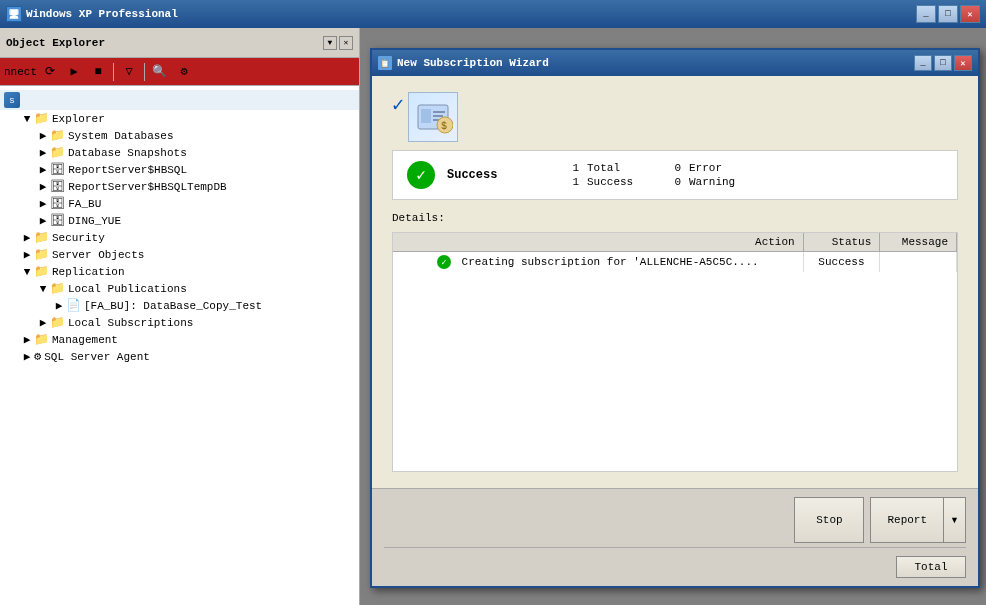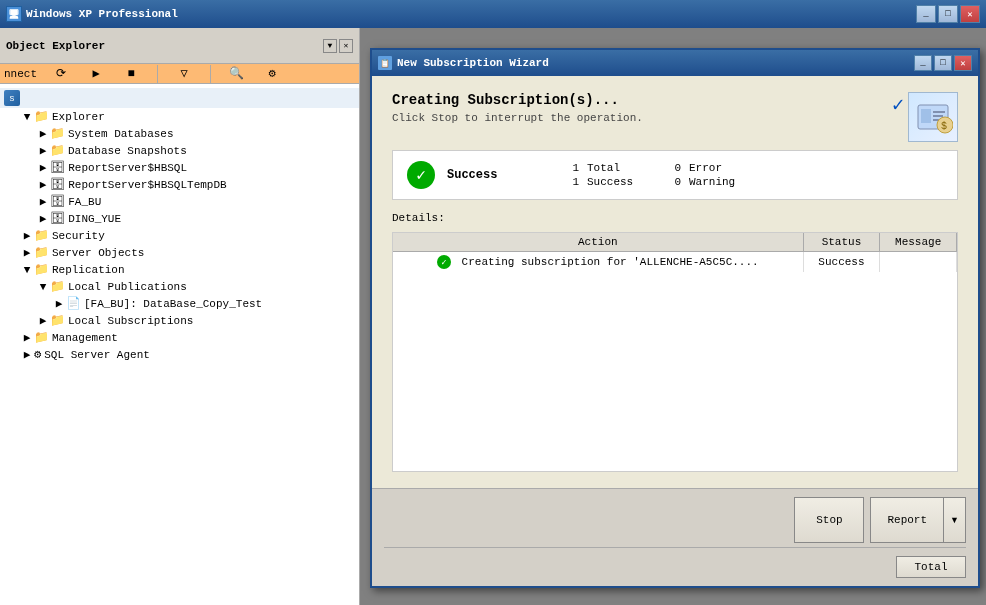"Object Explorer" .panel-titlebar { height: 36px -> 30px }
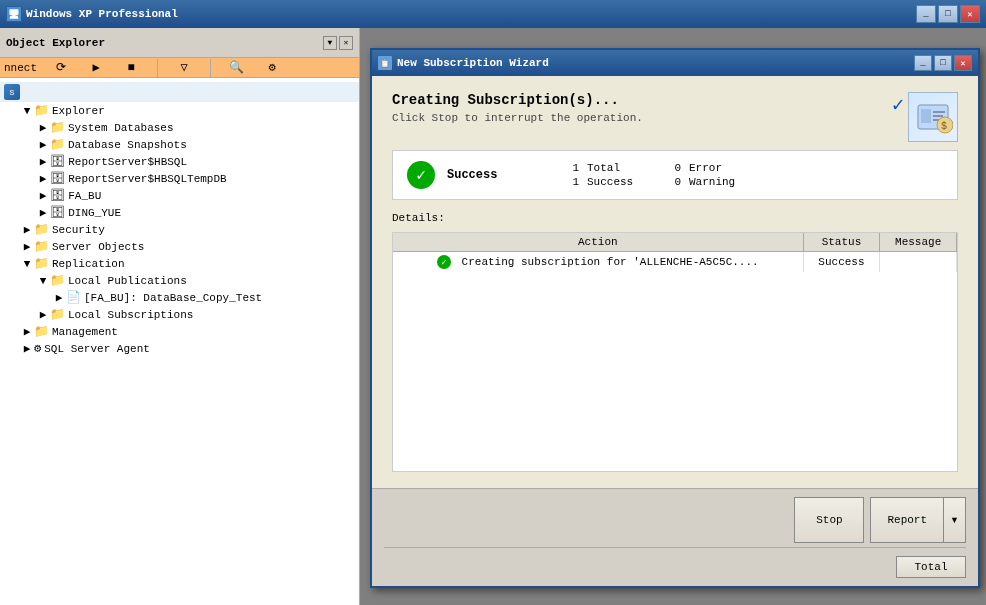"nnect" .toolbar { background: #fdba74 -> #b91c1c; gap: 13px -> 2px; height: 20px -> 28px }
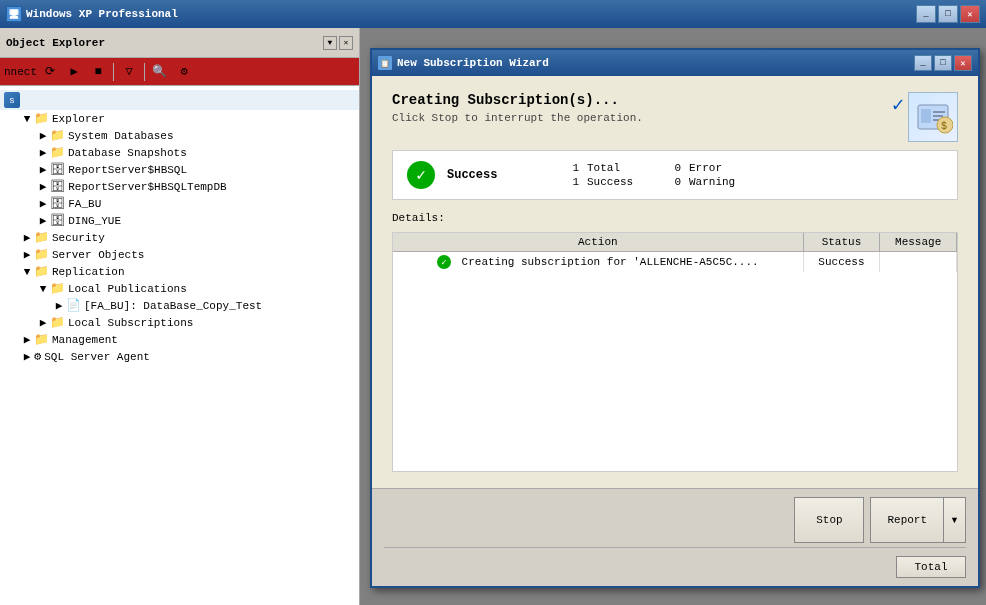"Creating Subscription(s)..." div.wizard-header-text { html: <div> <h2>Creating Subscription(s)...</h2> <p>Click Stop to interrupt the operation.</p> </div> -> none }
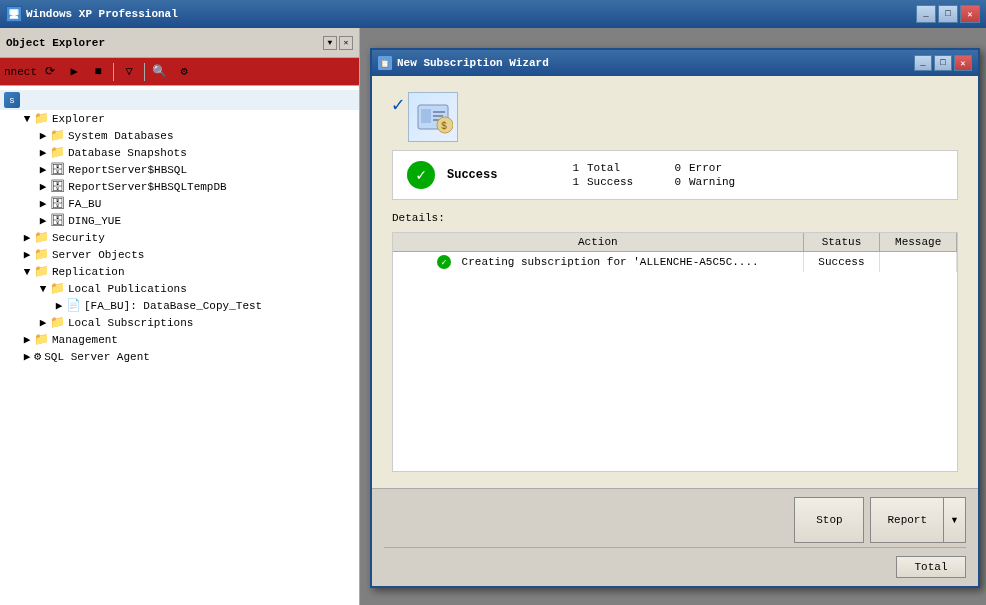"Action" .details-table th { text-align: center -> right }
